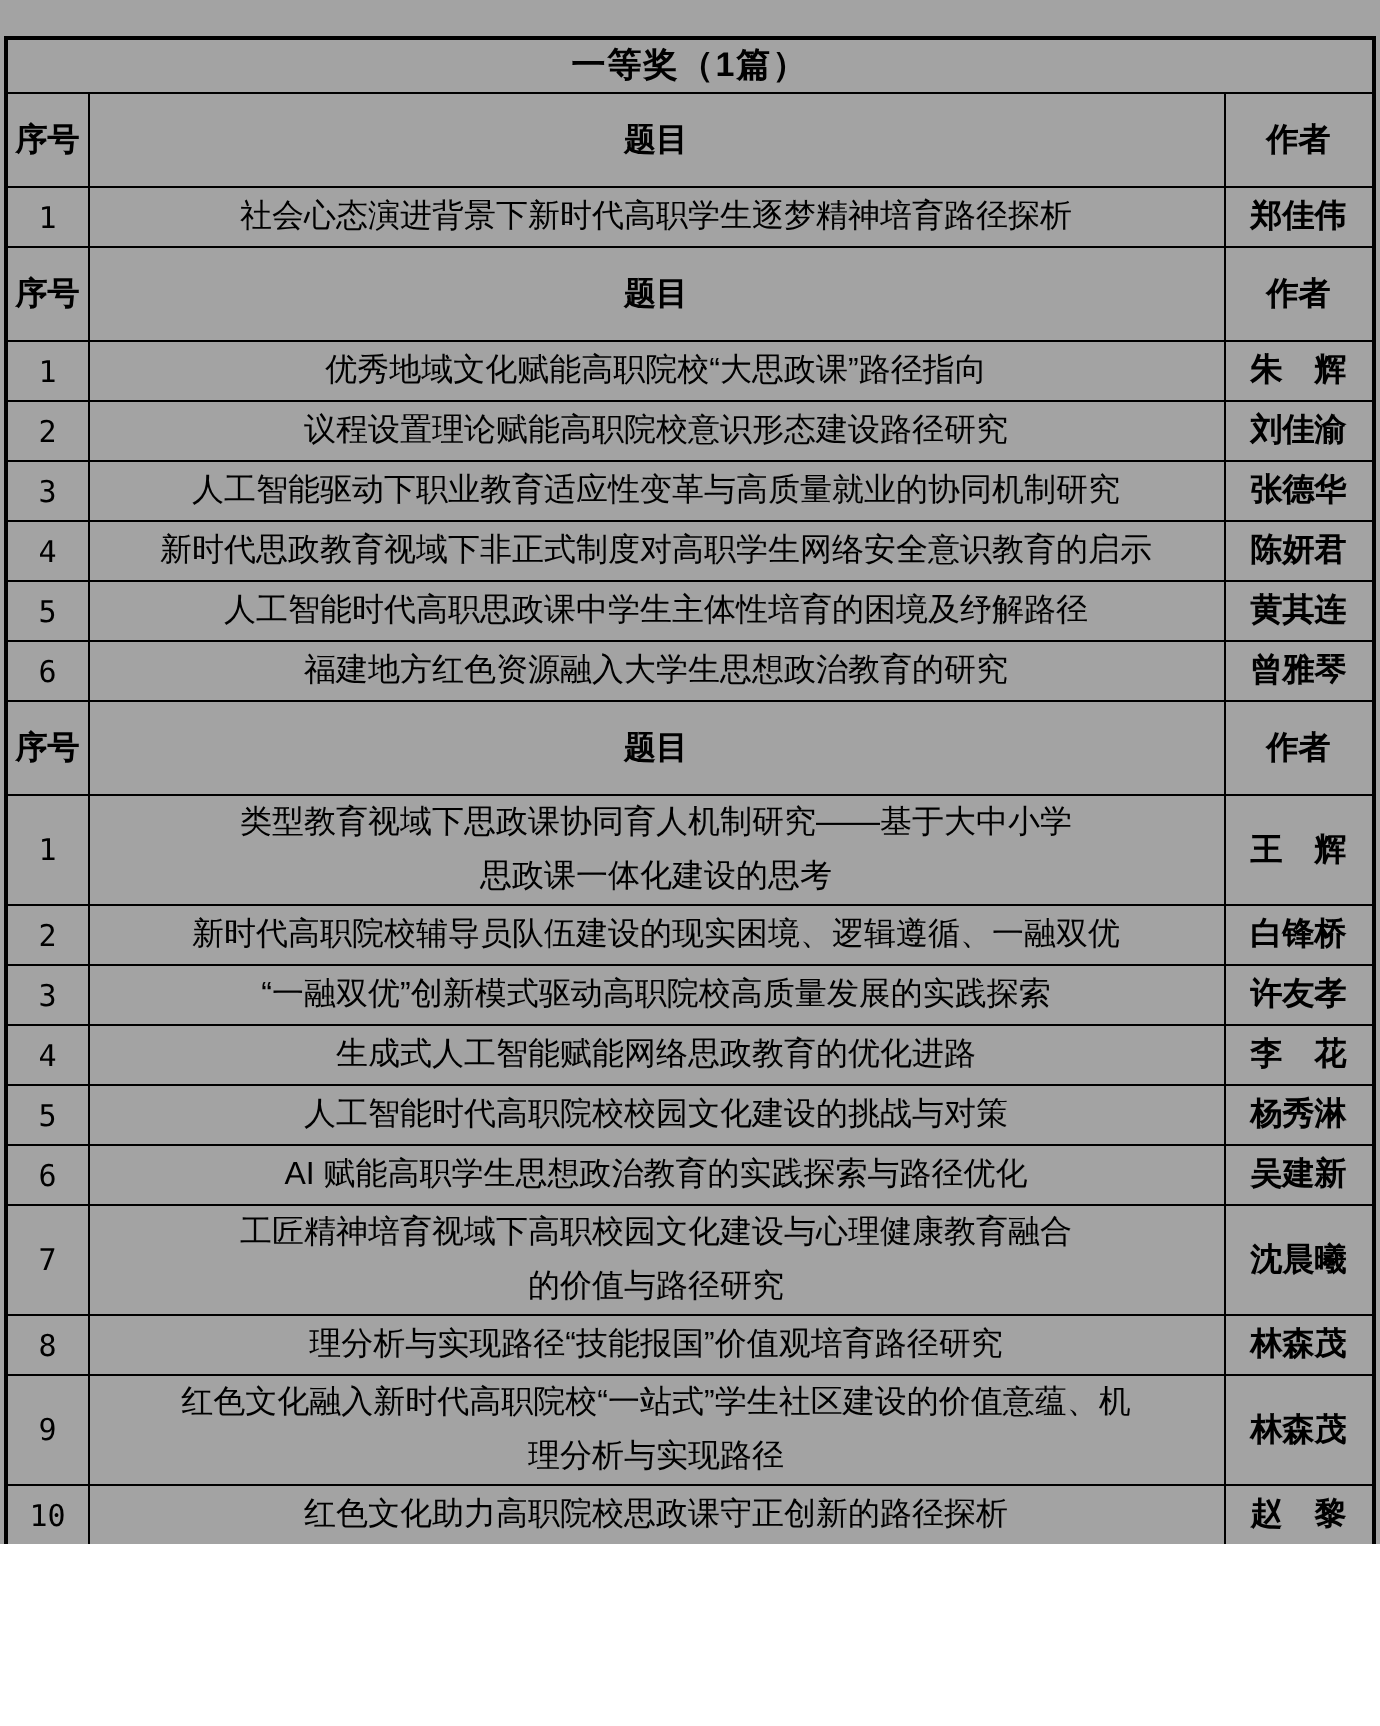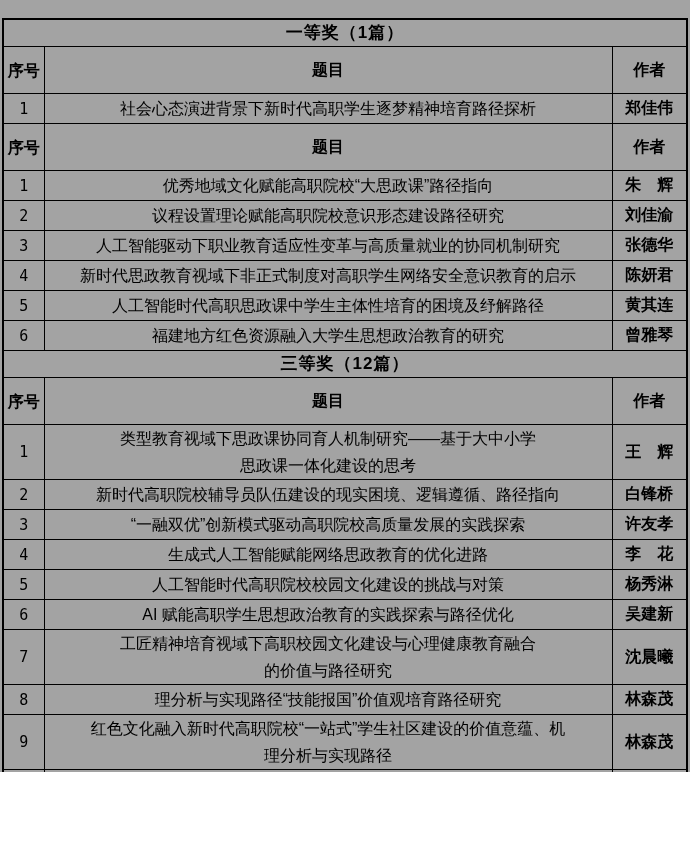"三等奖（12篇）" tr.section-row { html: <tr> <td>三等奖（12篇）</td> </tr> -> none }
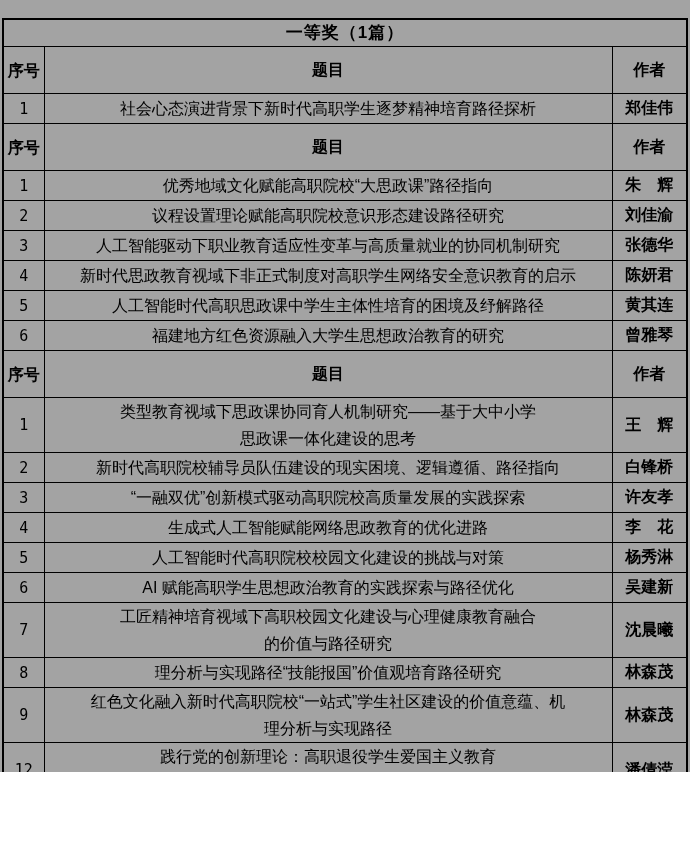"新时代高职院校辅导员队伍建设的现实困境、逻辑遵循、路径指向" td.cell-title { text: 路径指向 -> 一融双优 }
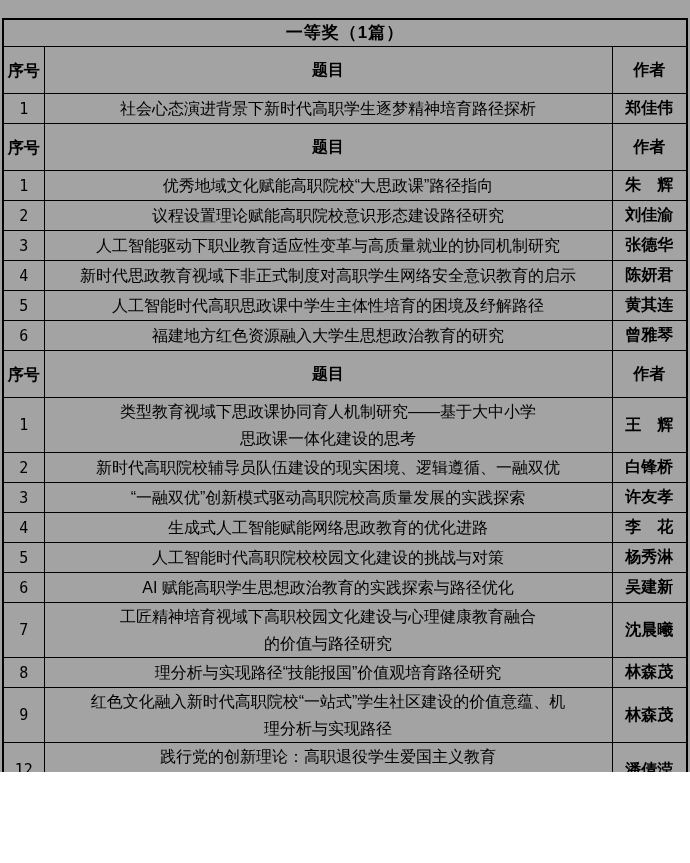"10" tr.data-row { html: none -> <tr> <td>10</td> <td>红色文化助力高职院校思政课守正创新的路径探析</td> <td>赵 黎</td> </tr> }
